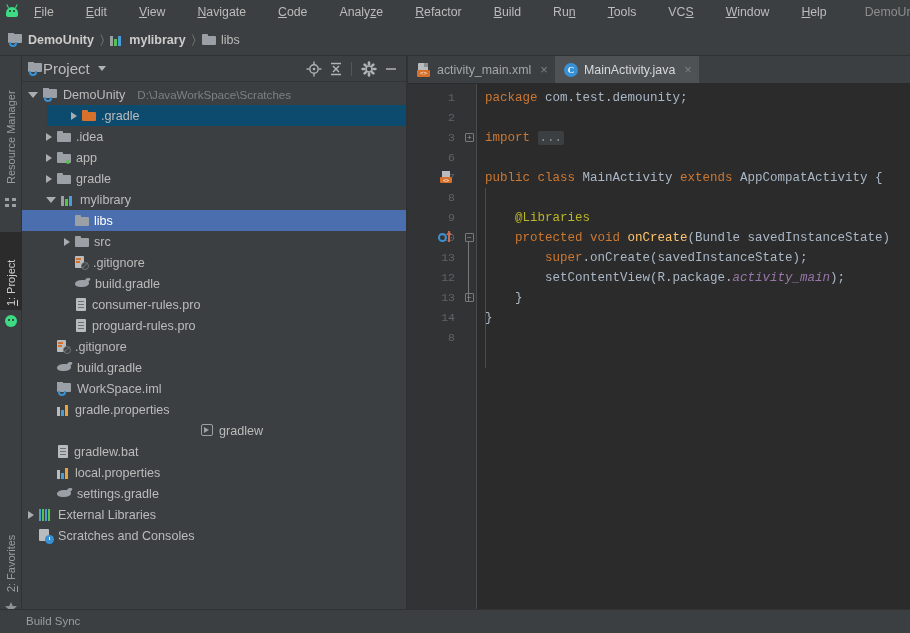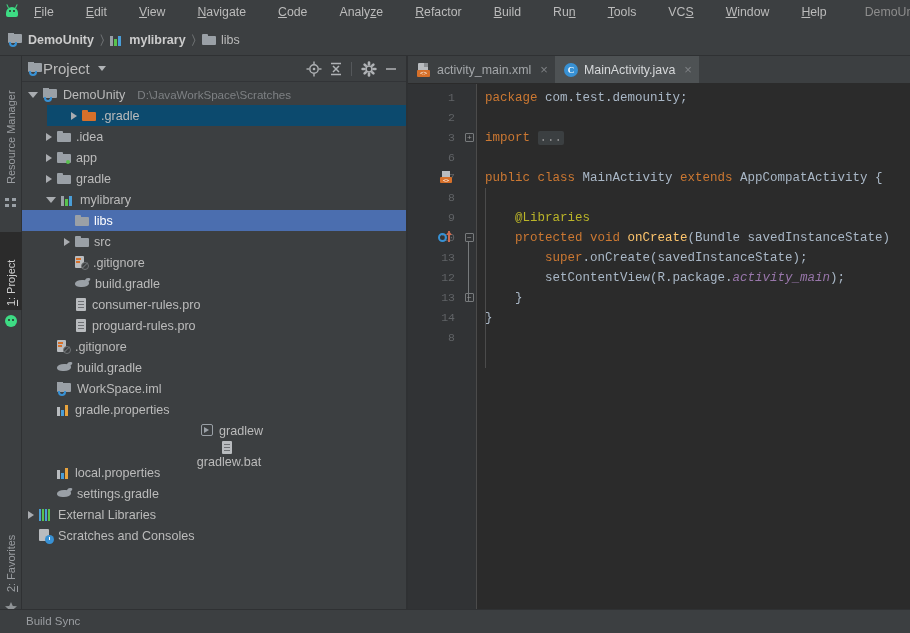"gradlew.bat" div.trow { flex-direction: column -> none }
